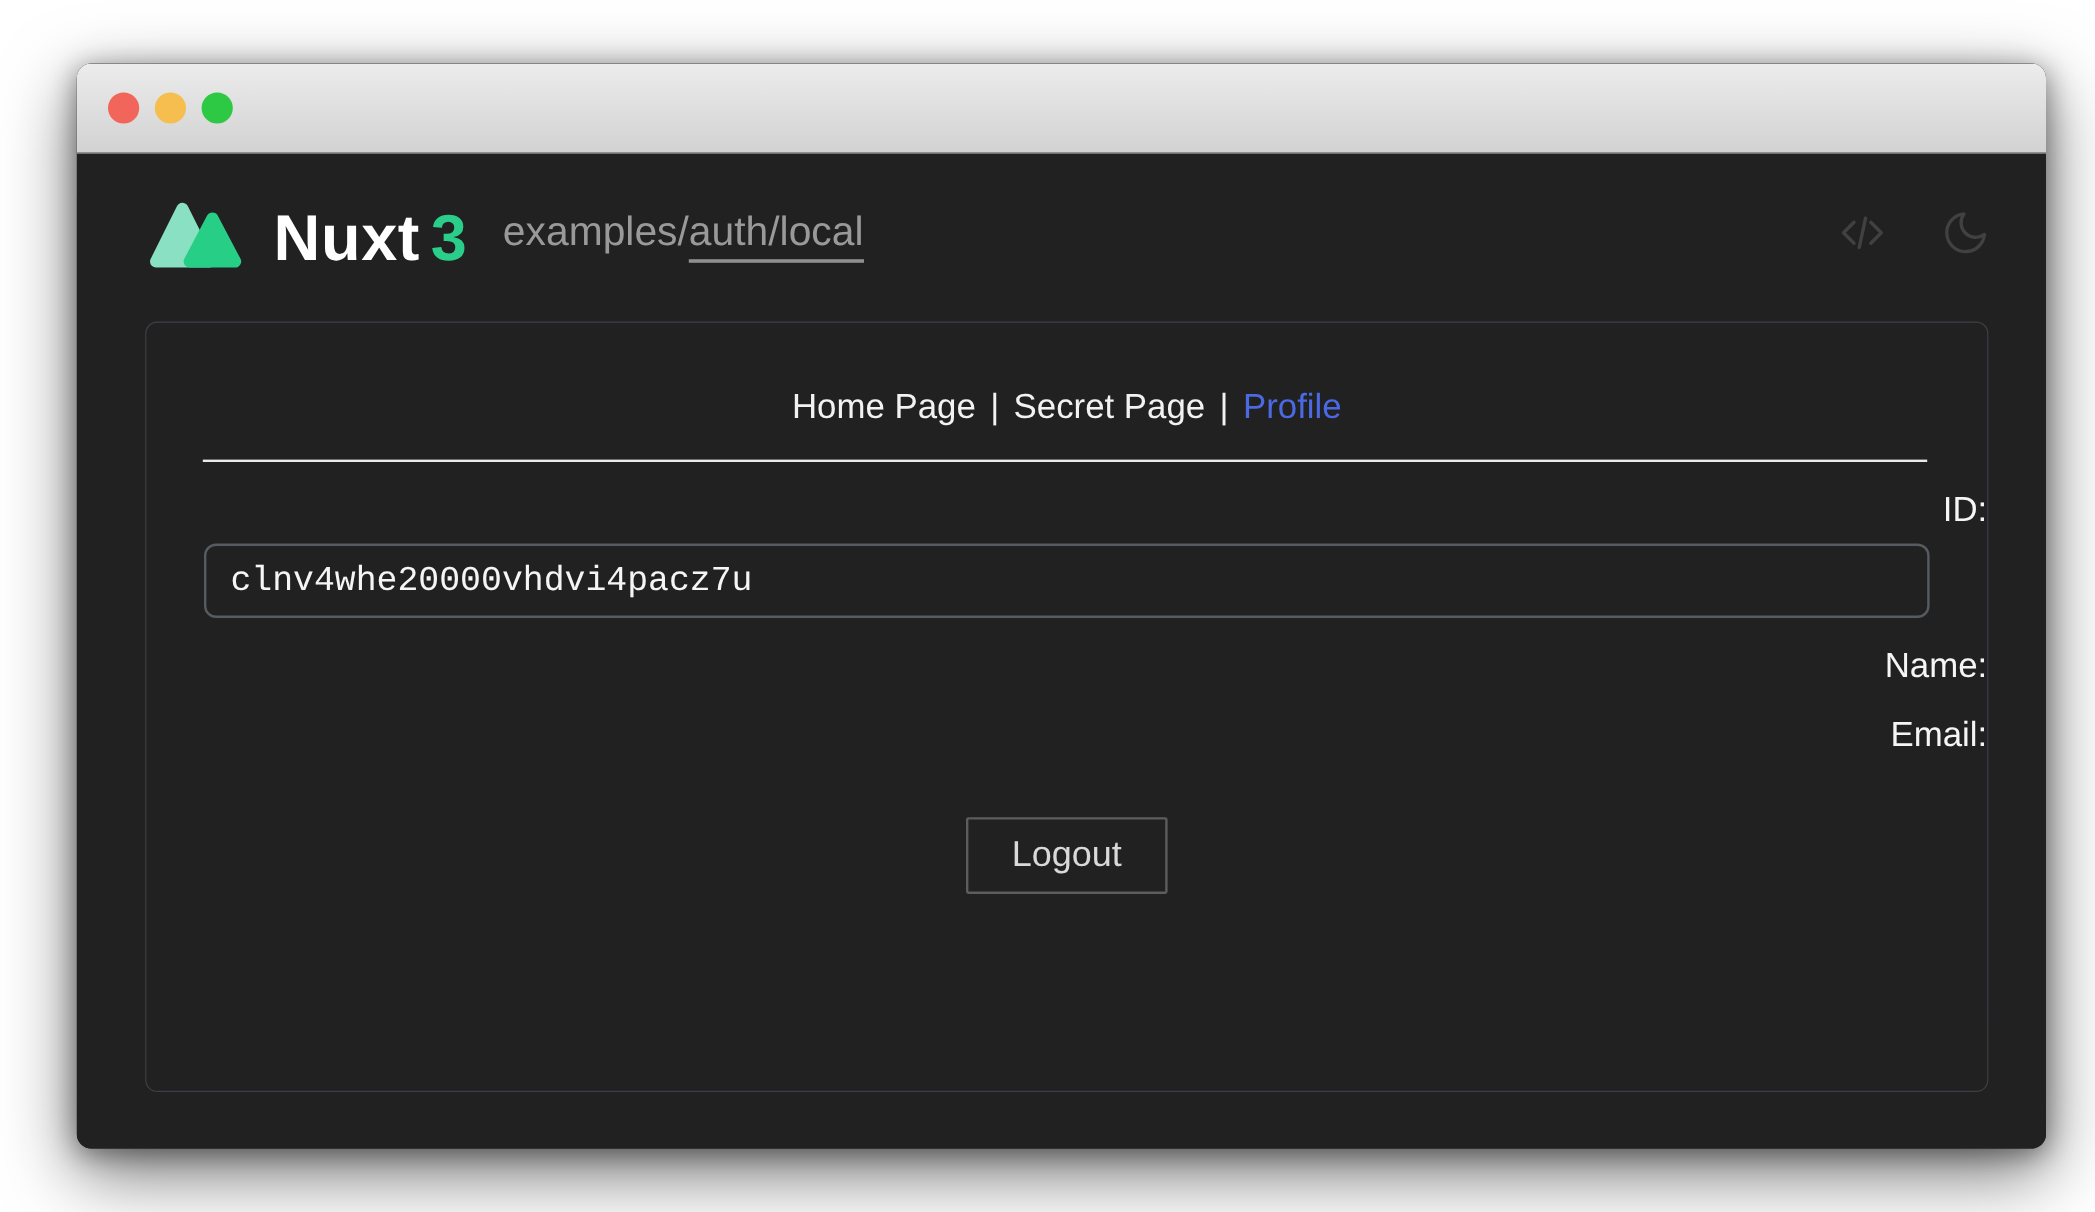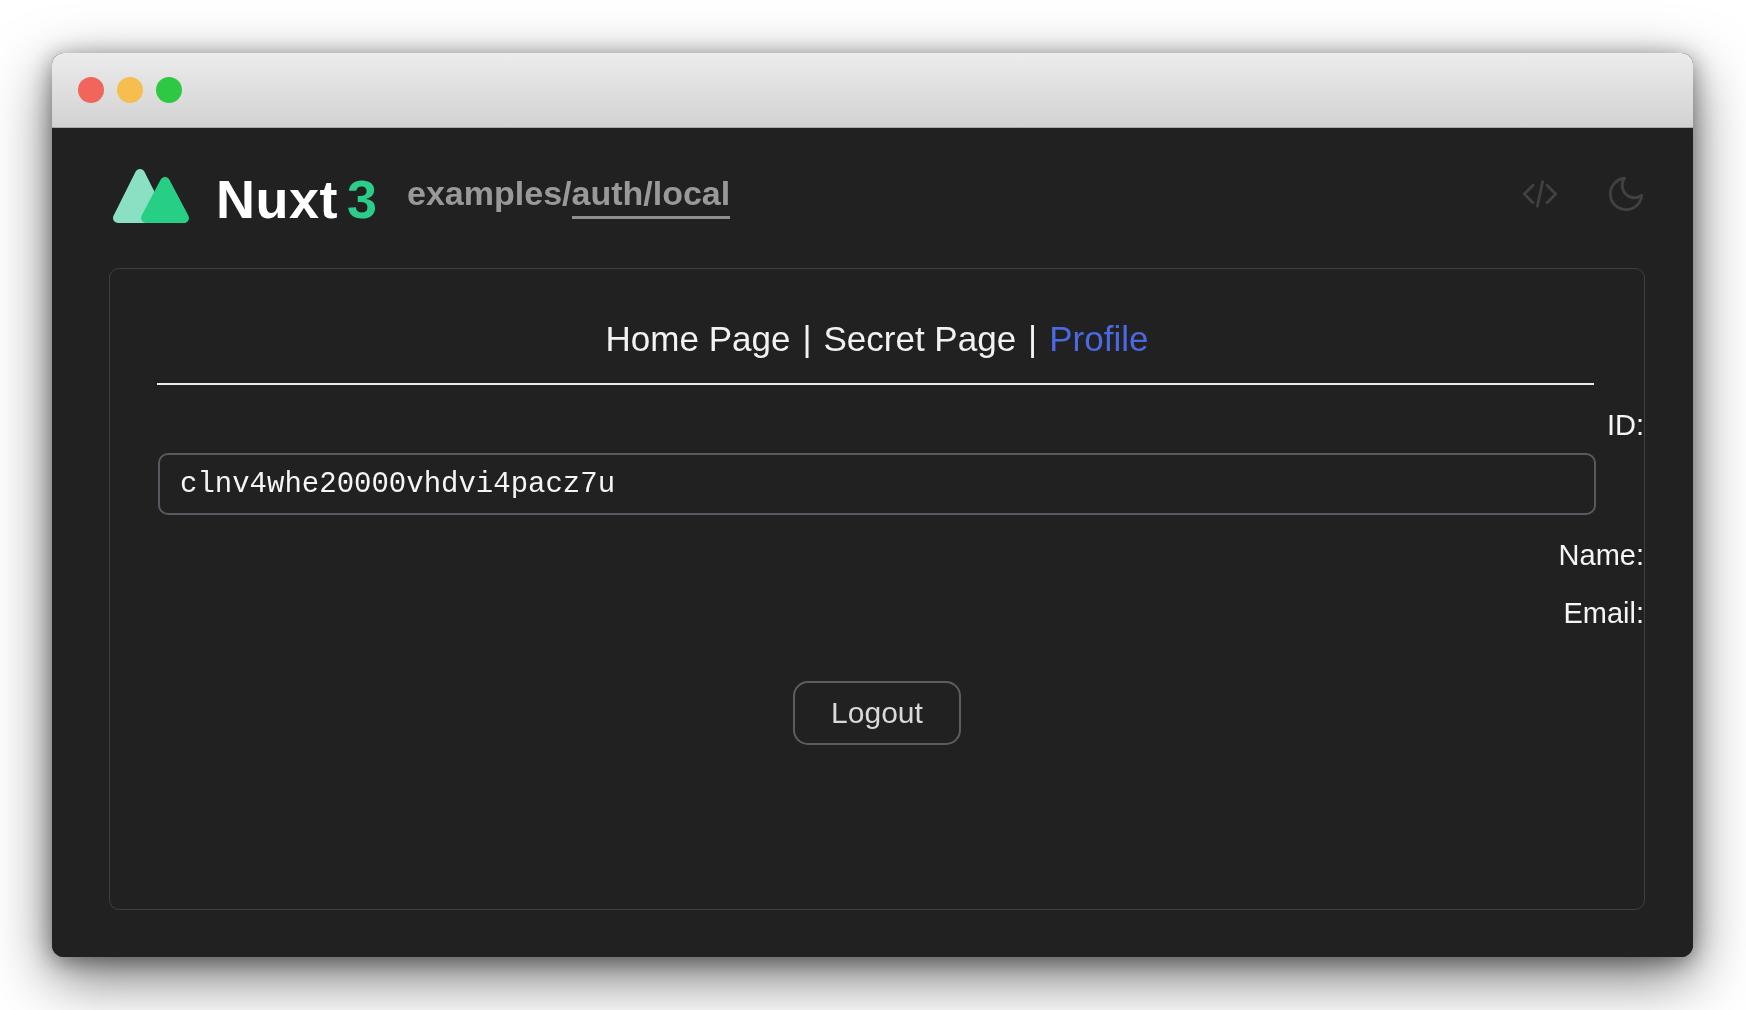"Nuxt" .window { left: 52px -> 64px }
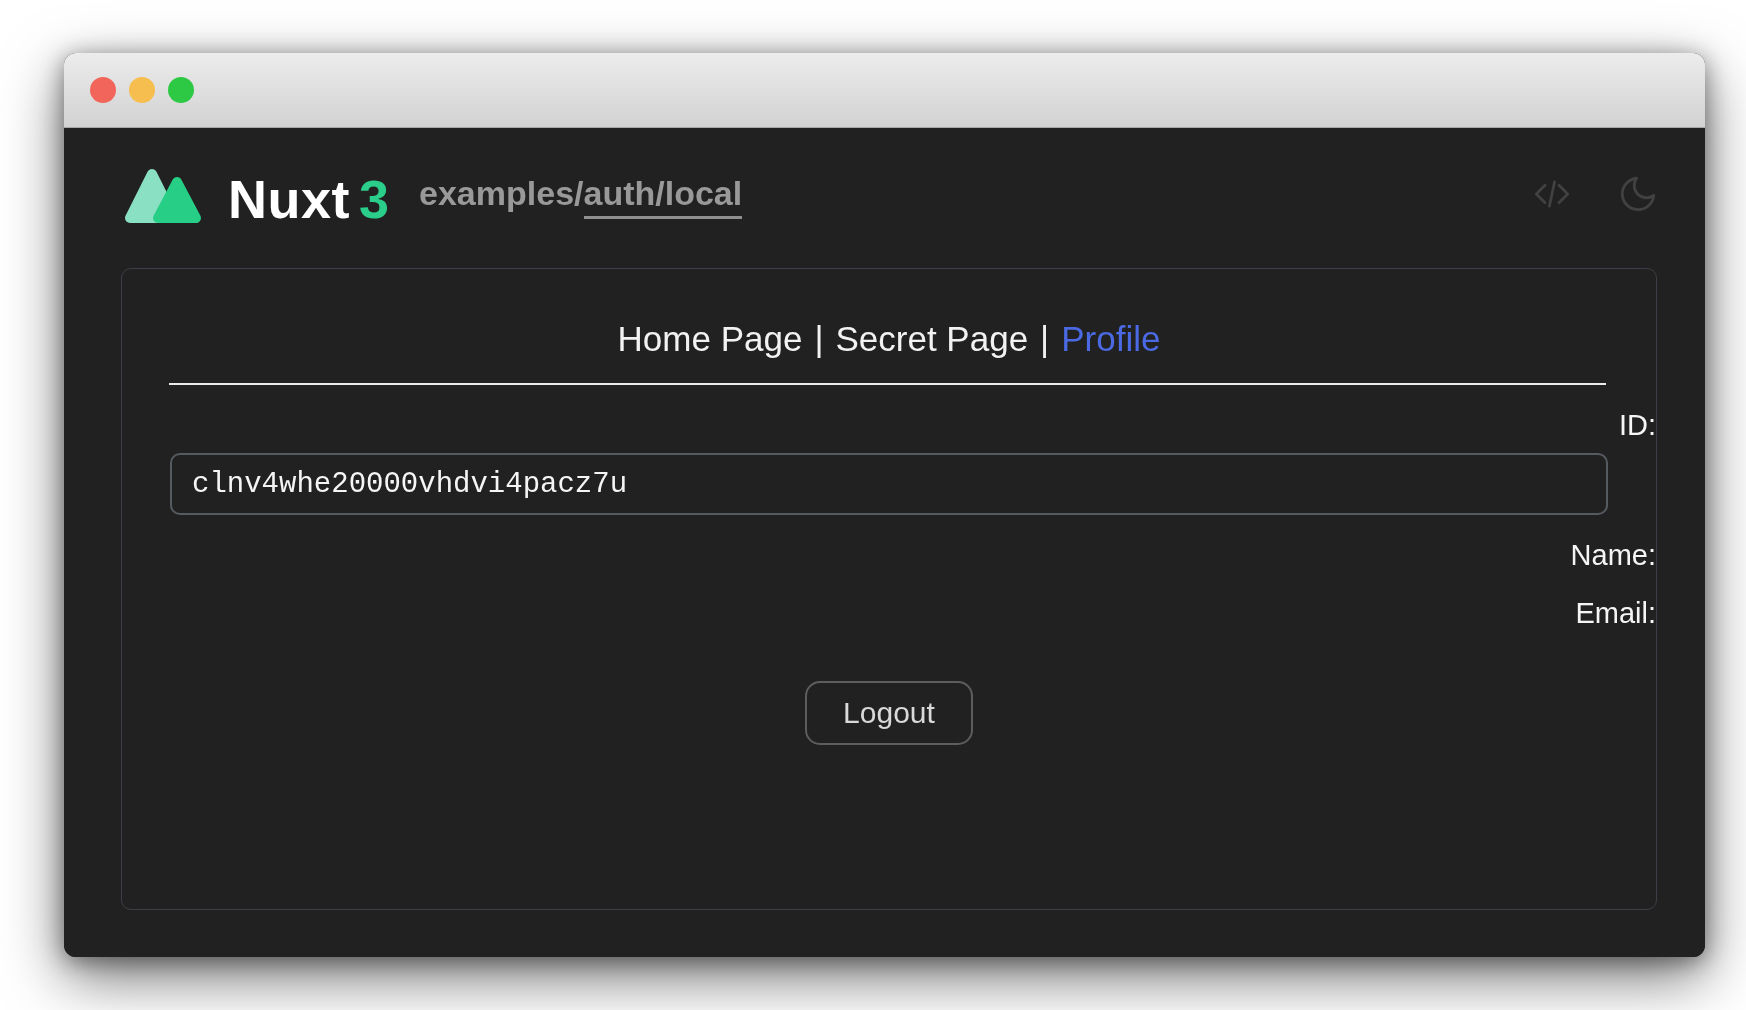"examples/auth/local" .breadcrumb { font-weight: 700 -> 400 }
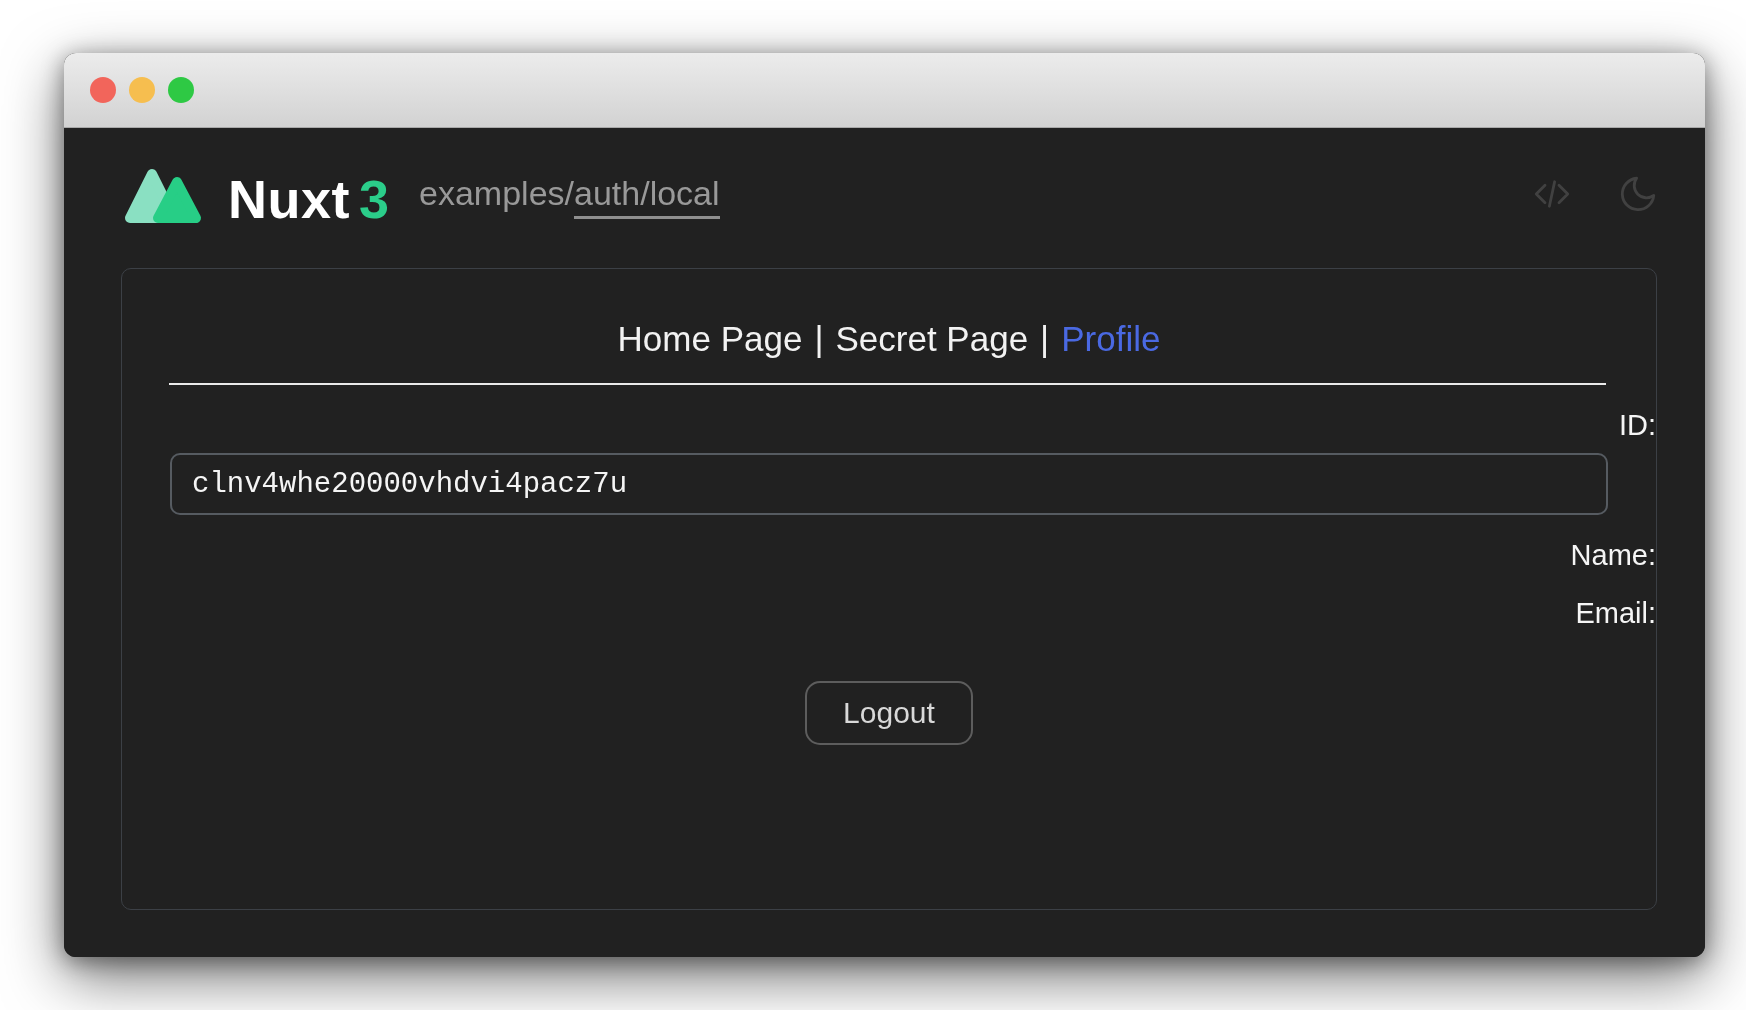"Home Page | Secret Page" .nav { font-size: 35px -> 29px }
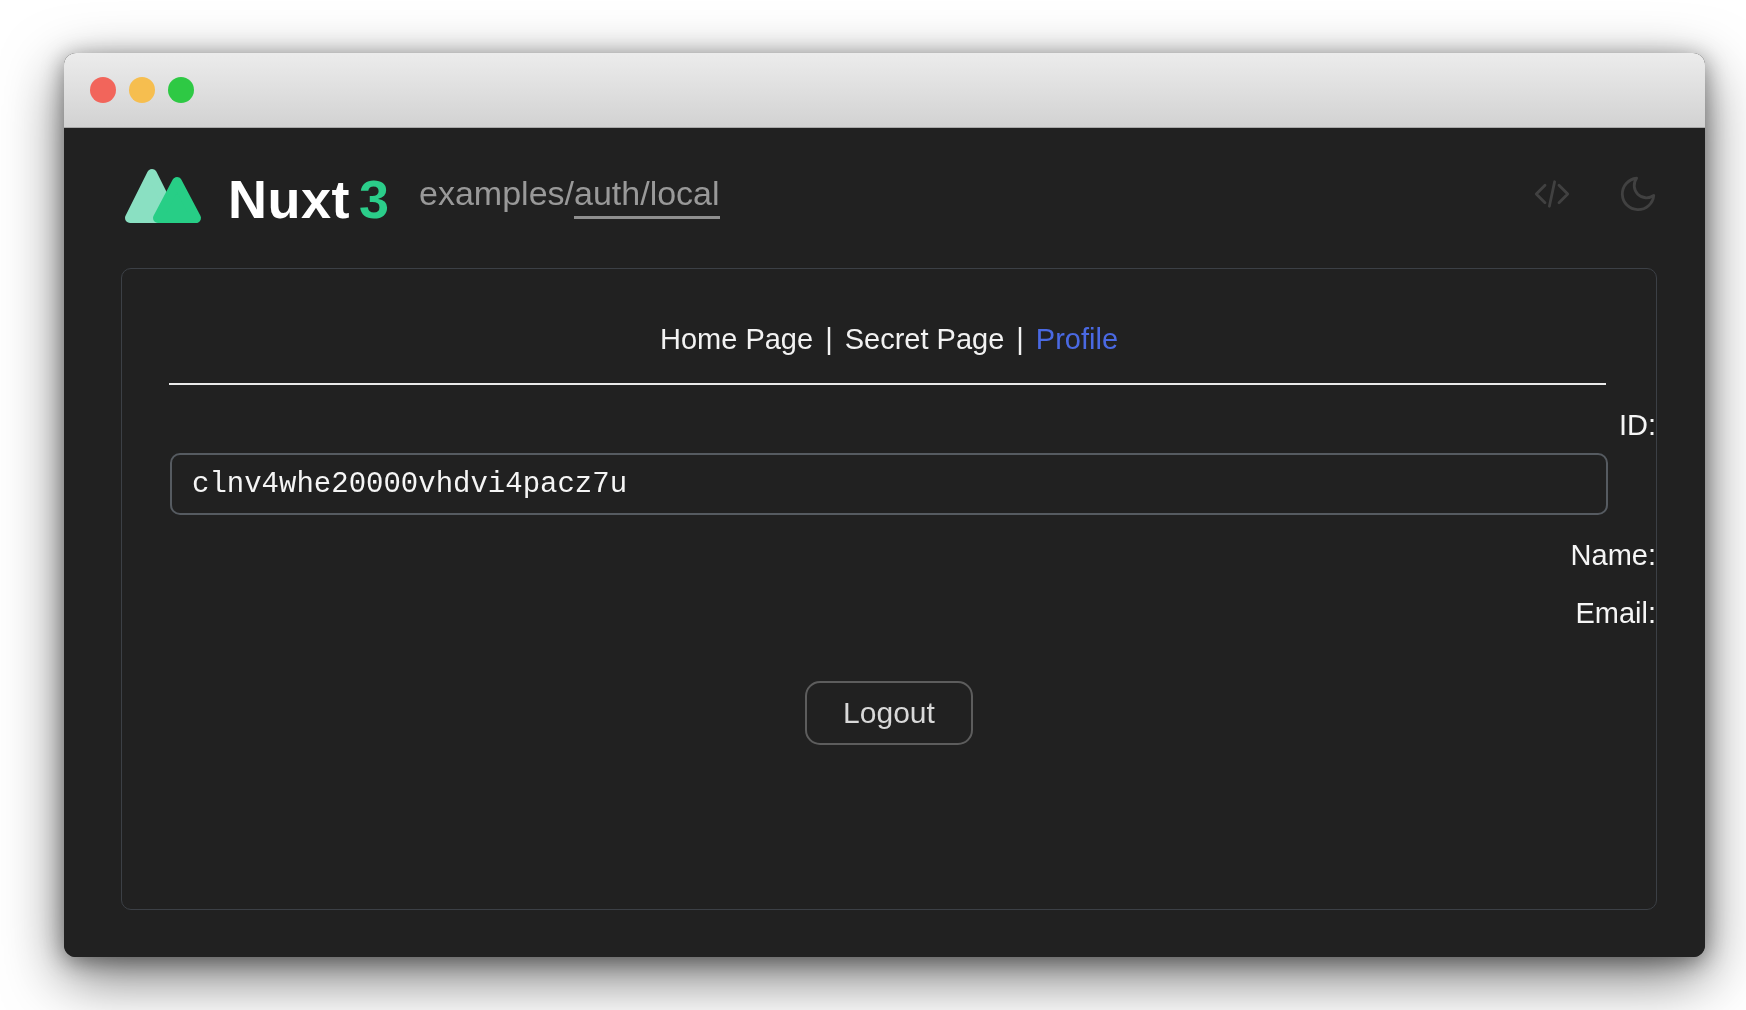"Logout" .logout-btn { border-radius: 15px -> 2px }
